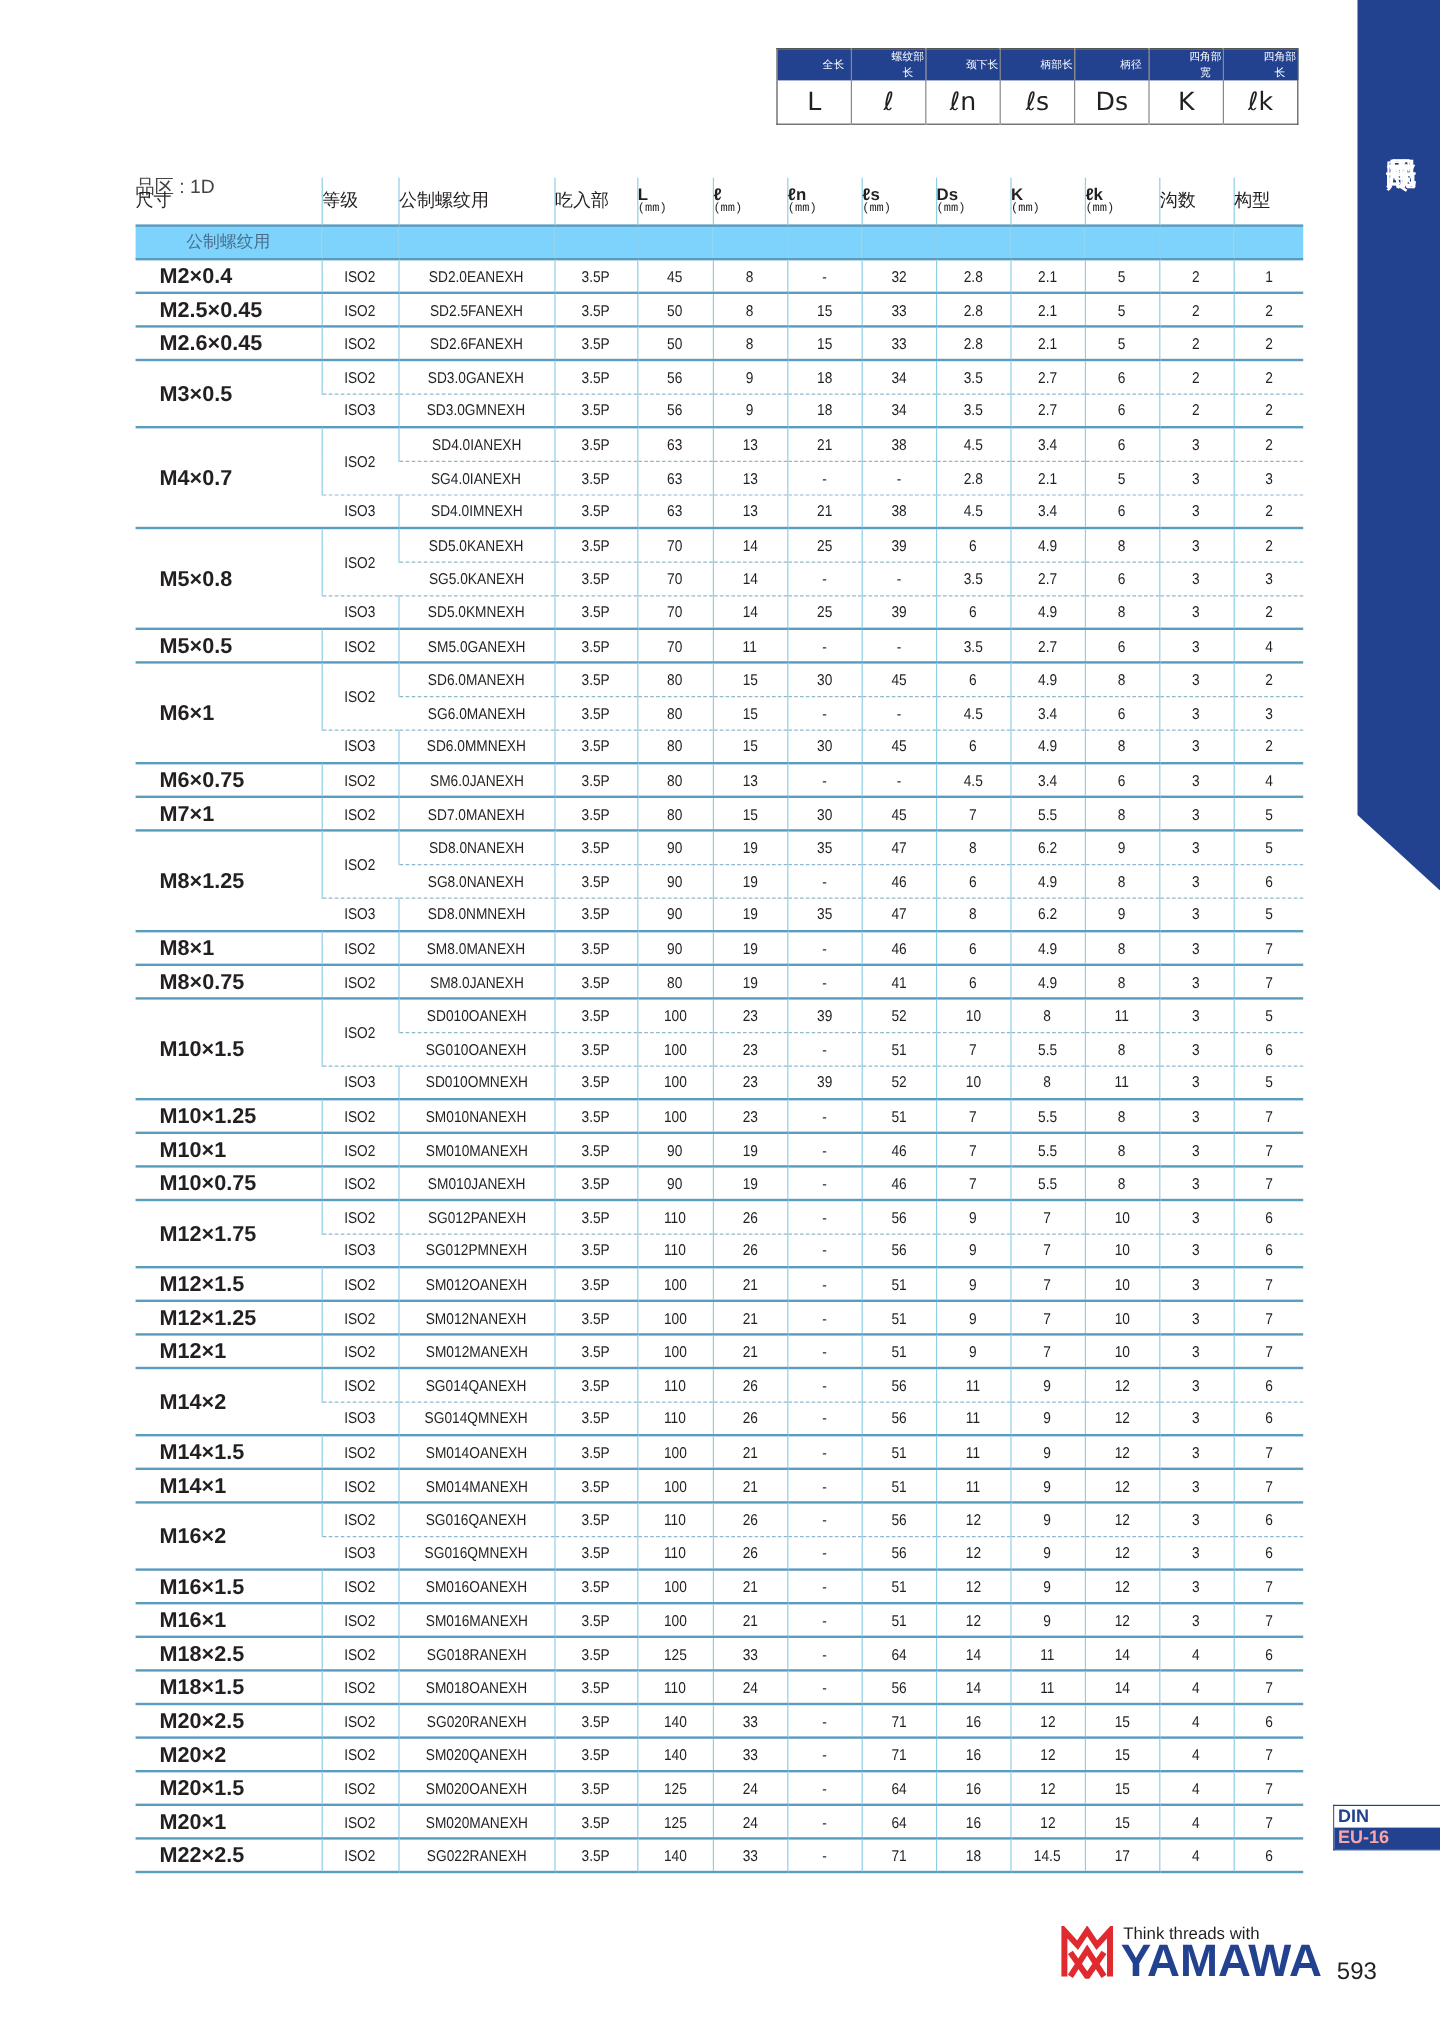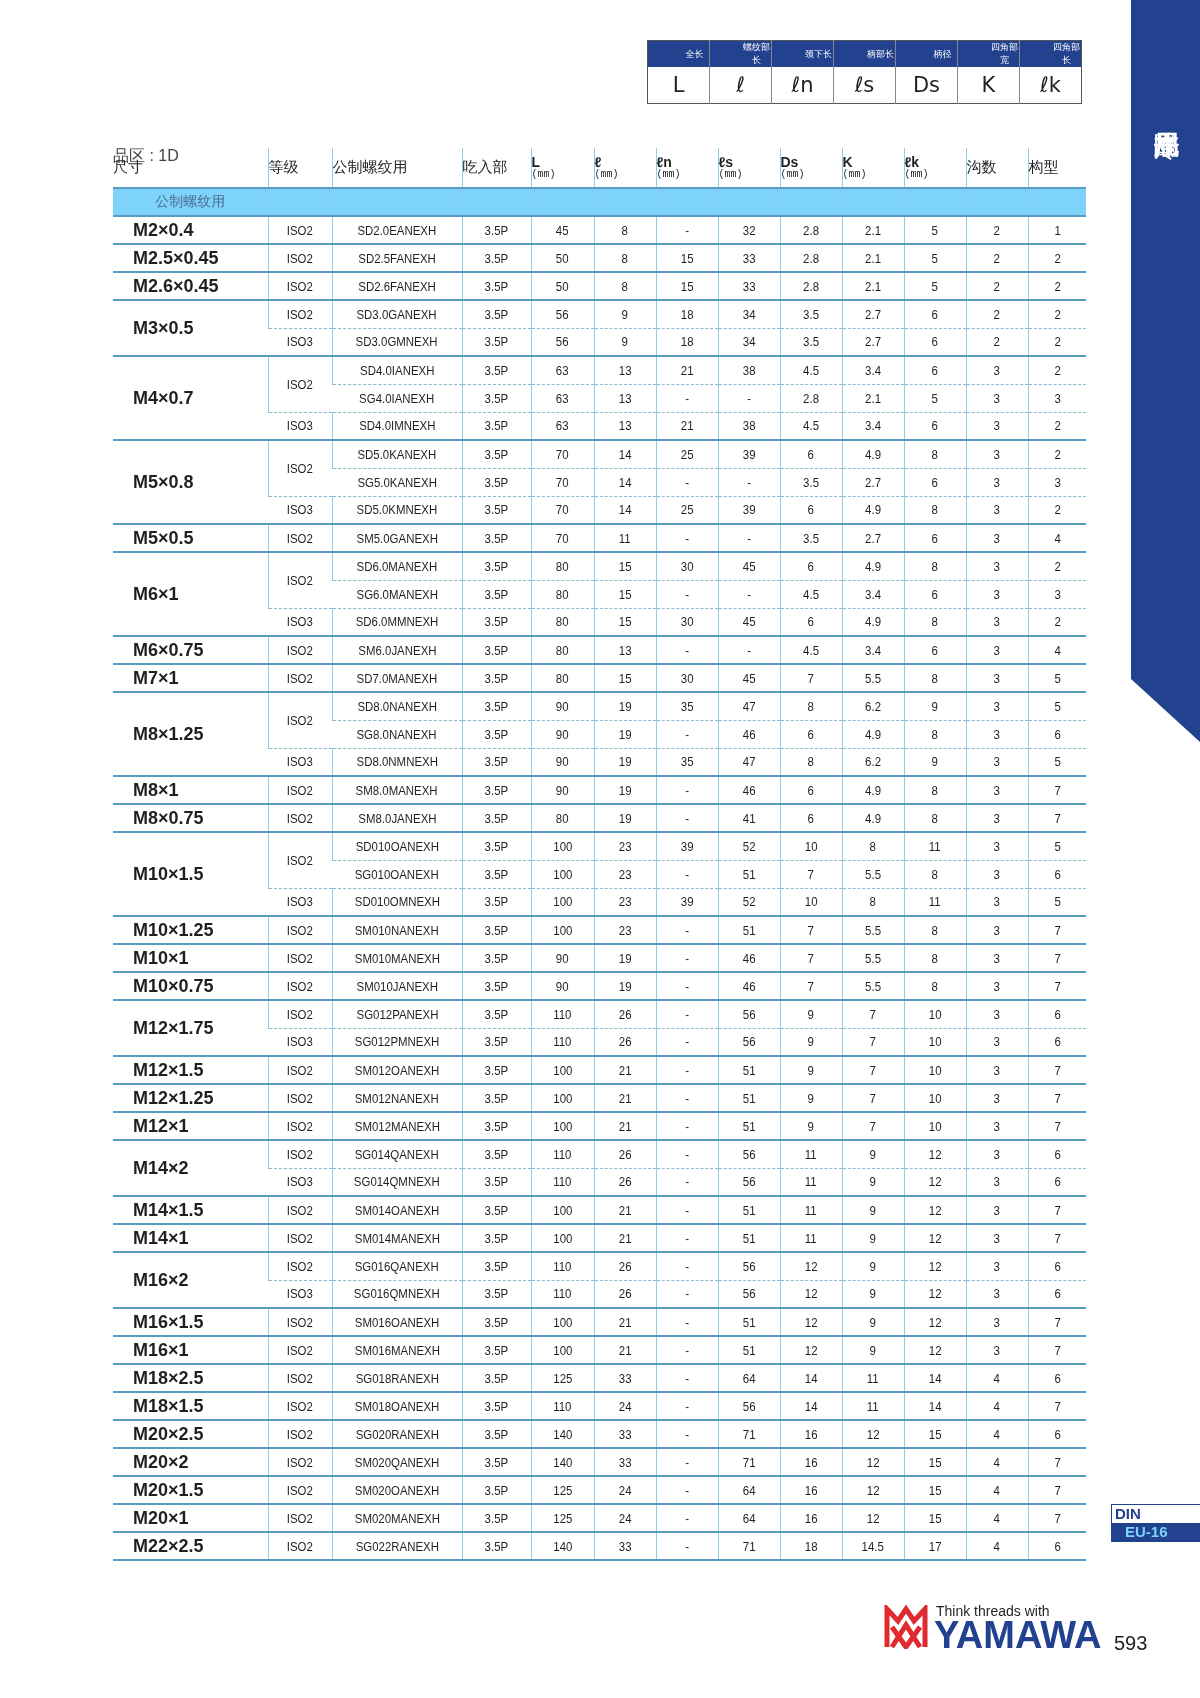"EU-16" .din-box .eu { color: #7dd3fc -> #fca5a5; padding-left: 13px -> 3px }
